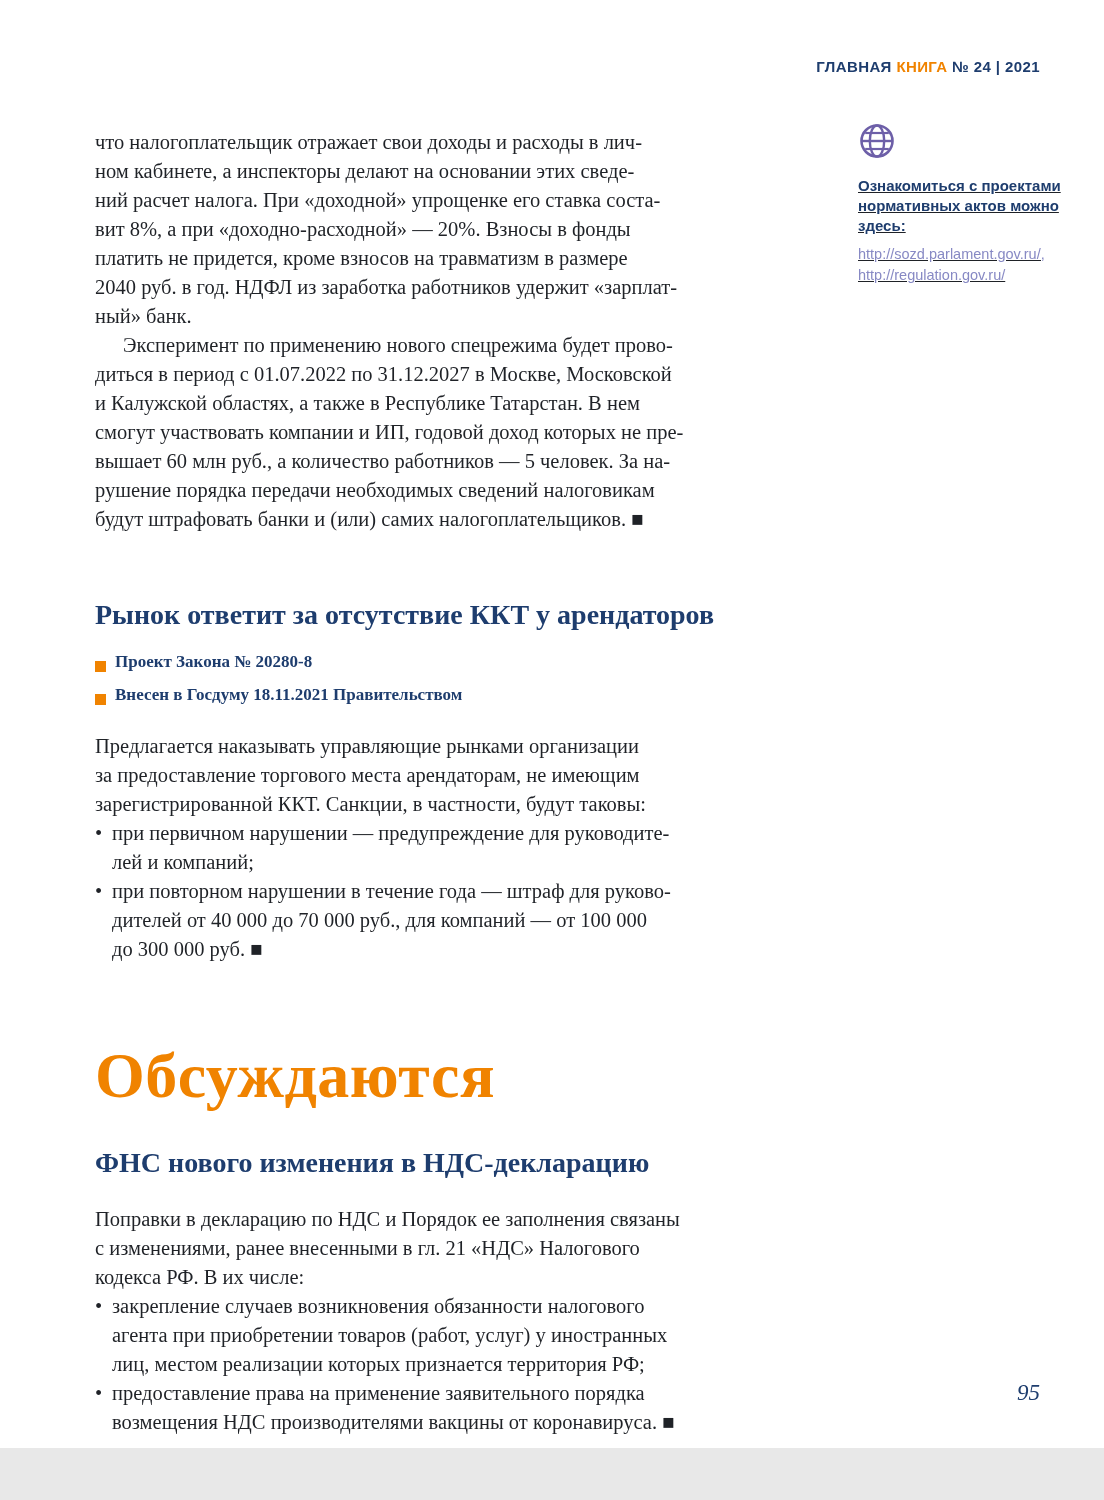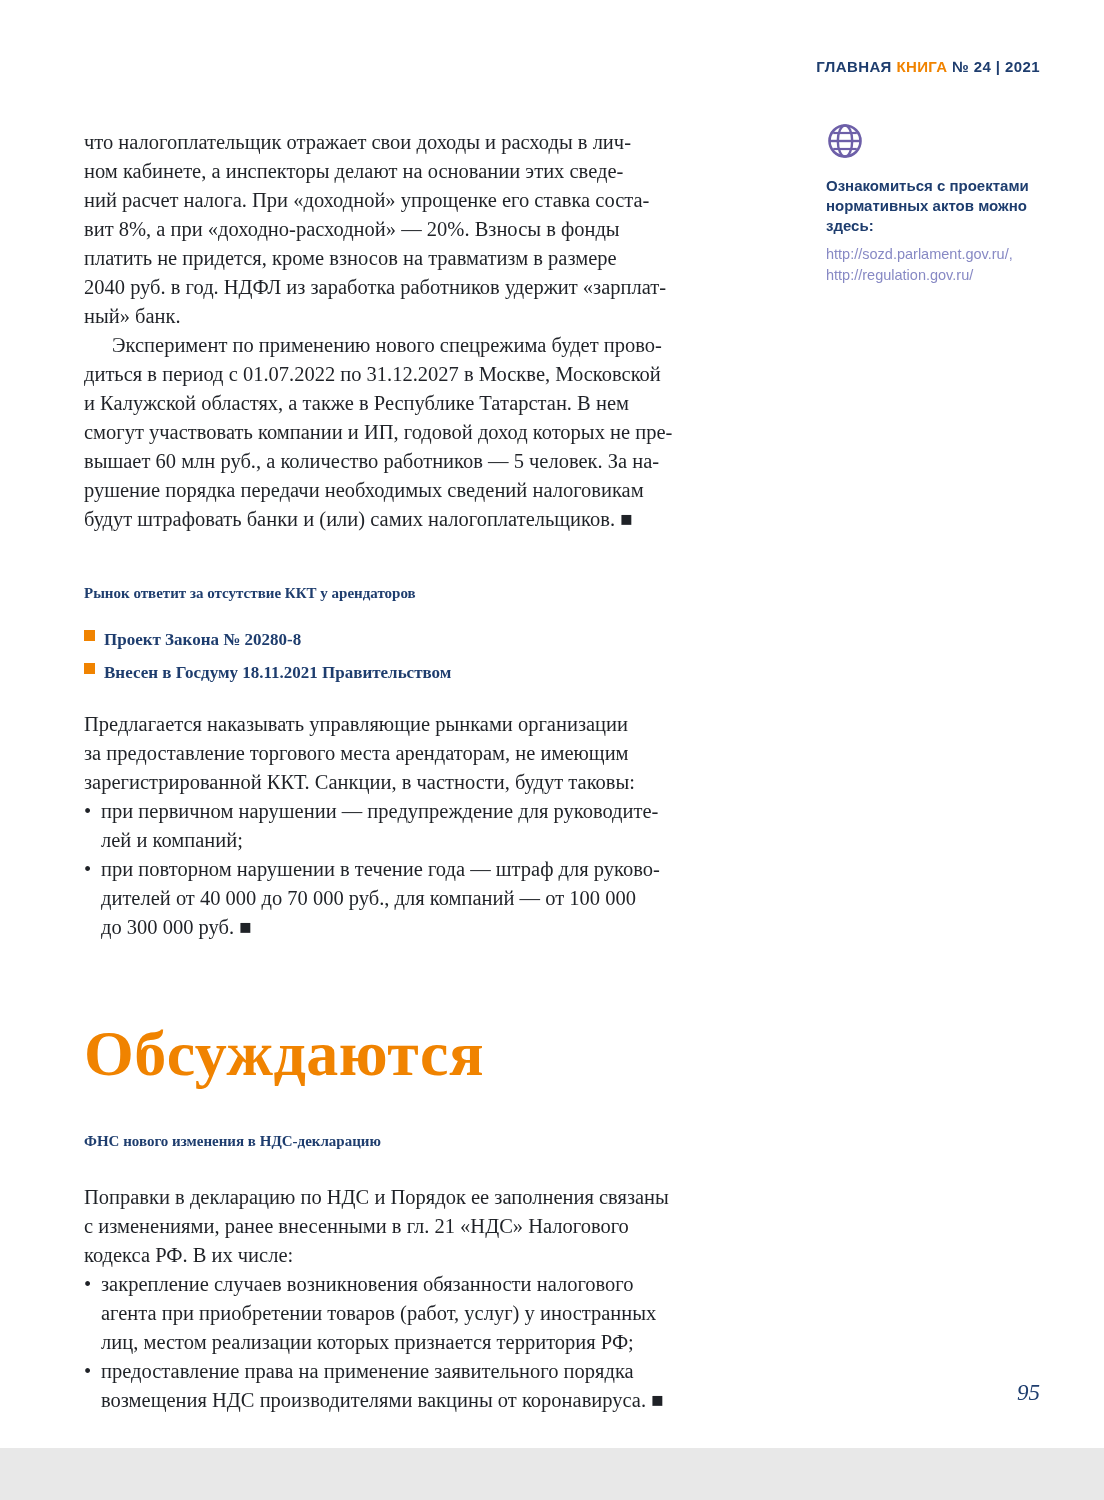"что налогоплательщик отражает свои" .main { left: 84px -> 95px }
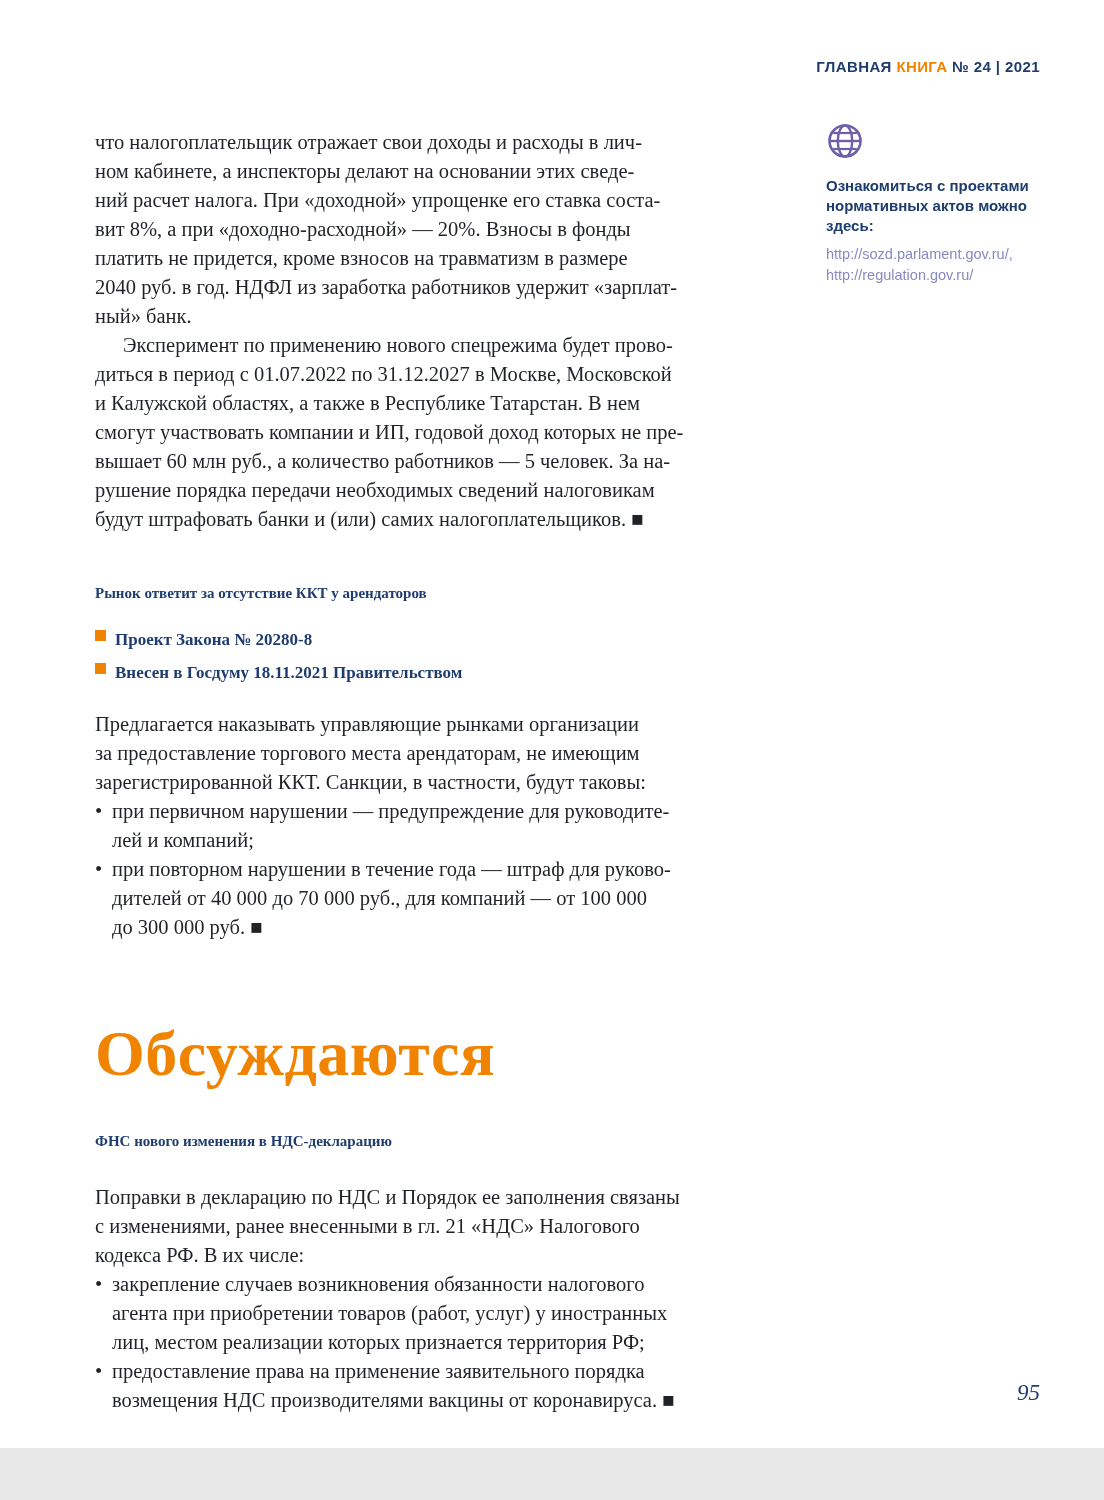"Ознакомиться с проектами" .sidebar { left: 826px -> 858px; text-decoration: none -> underline }
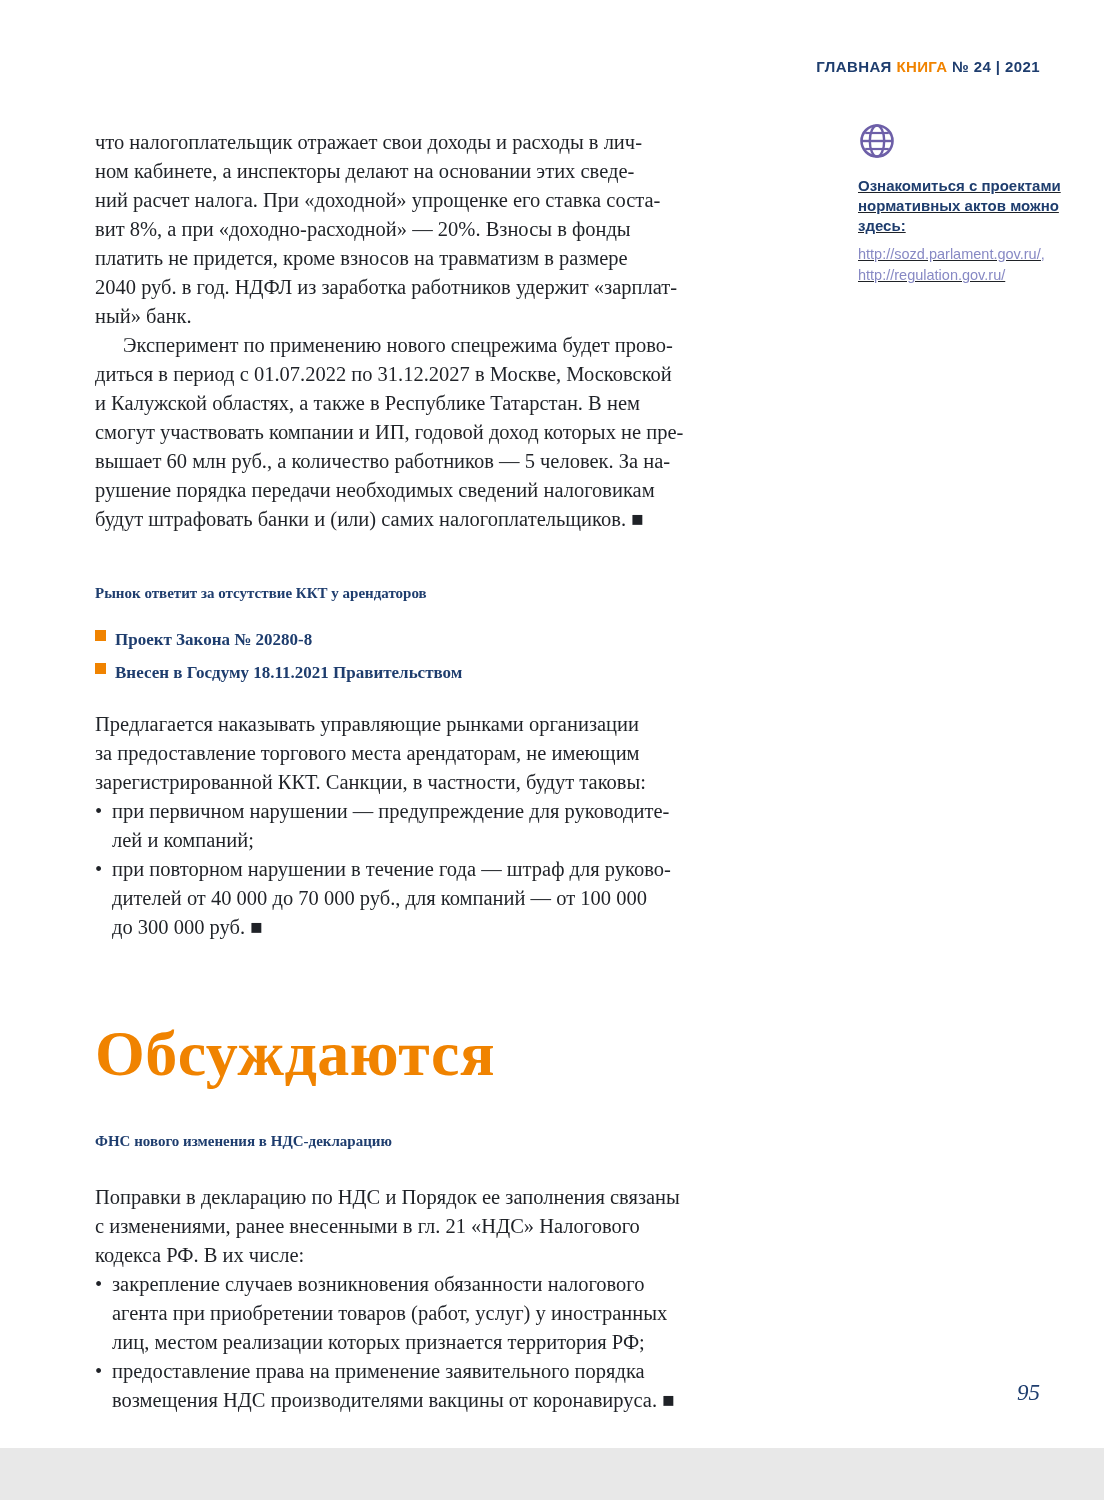"Рынок ответит за отсутствие ККТ" h2.section-title { font-size: 15px -> 28px; margin: 44px 0 22px -> 66px 0 22px }
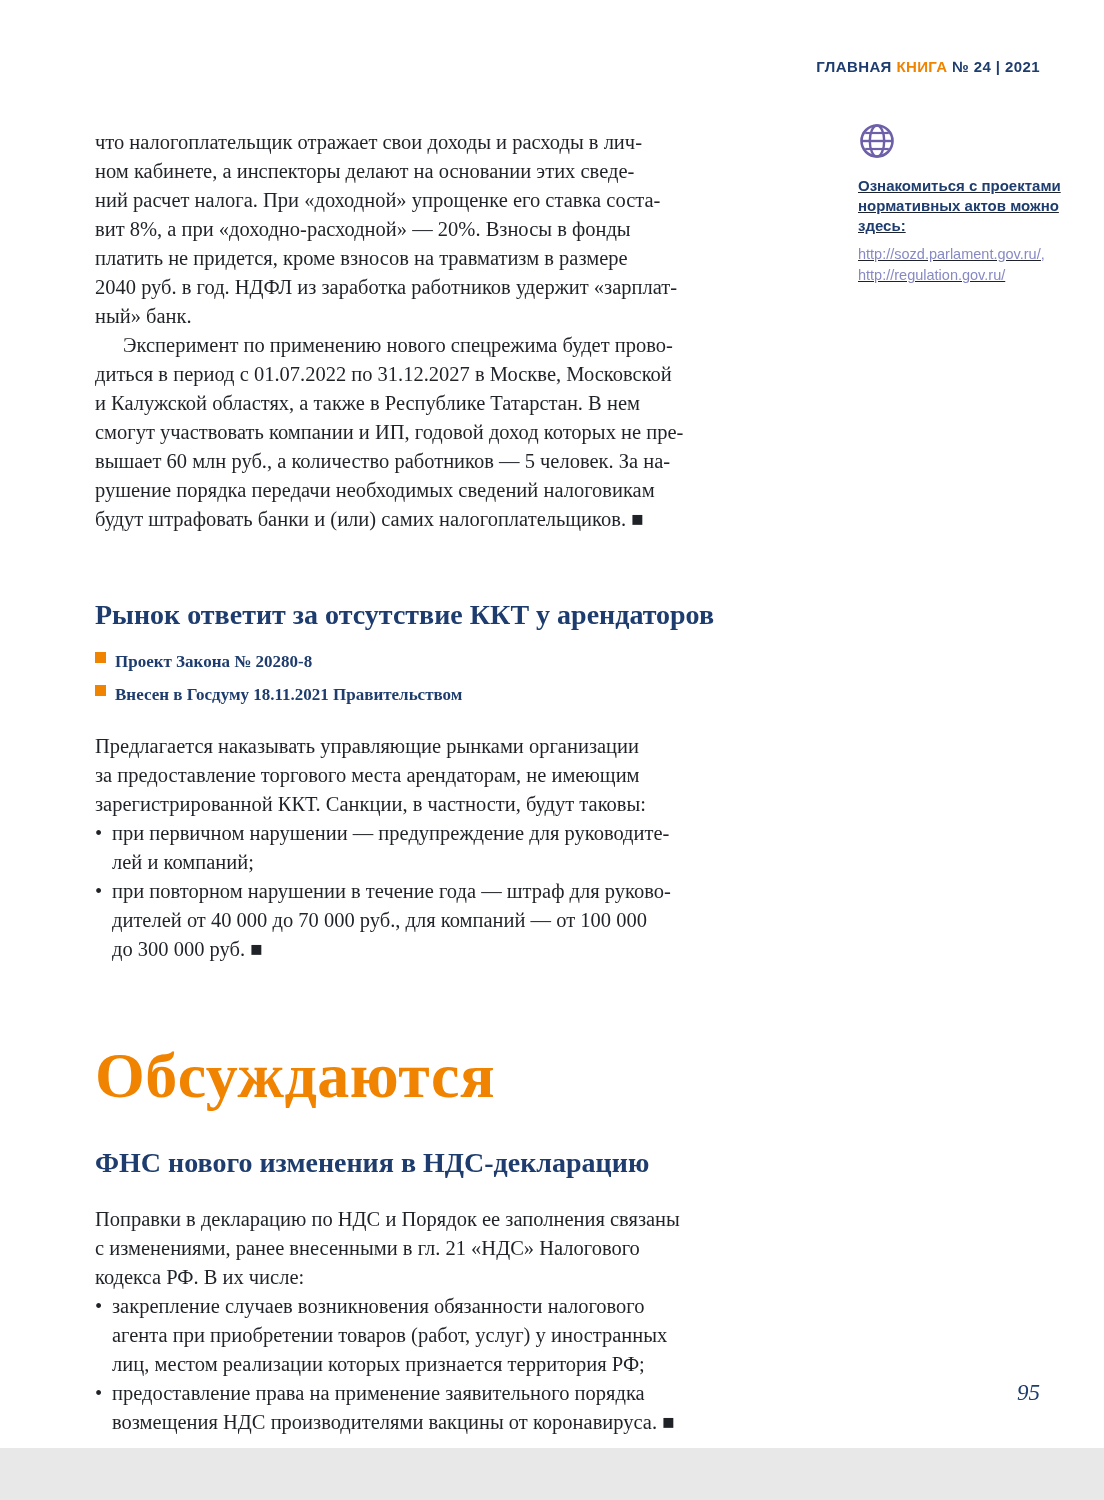"Проект Закона № 20280-8" .meta { align-items: flex-start -> flex-end }
